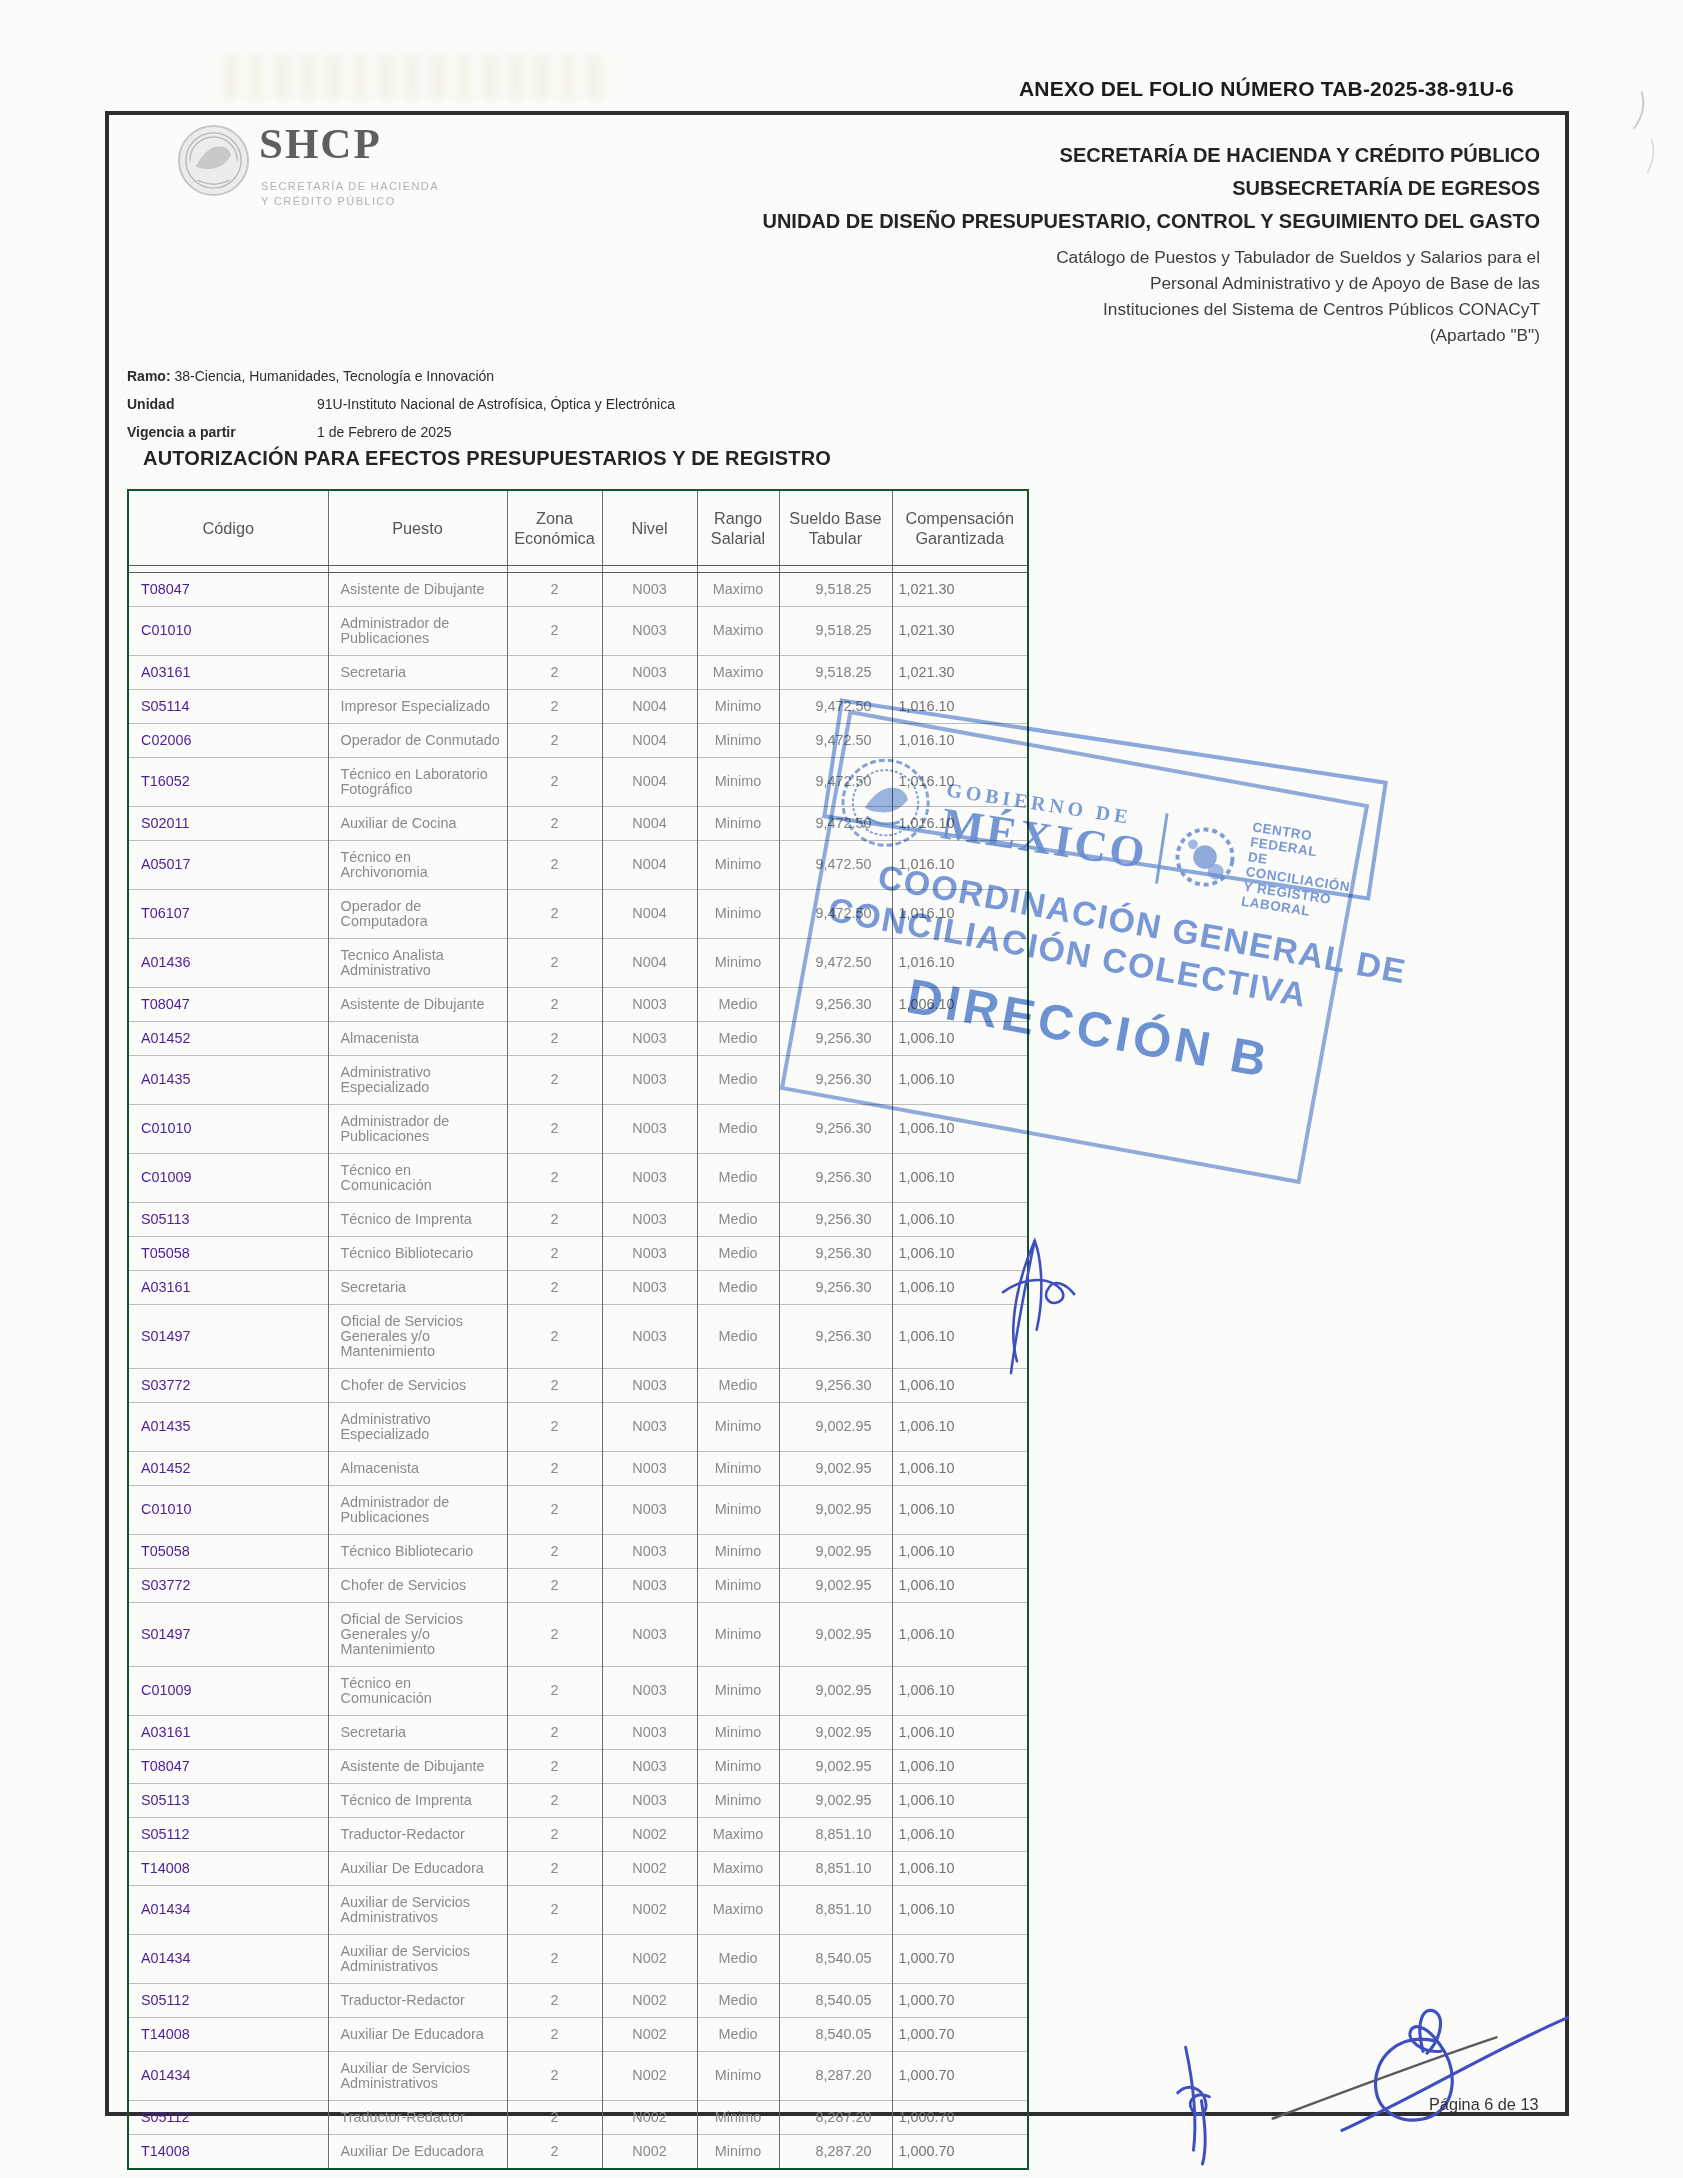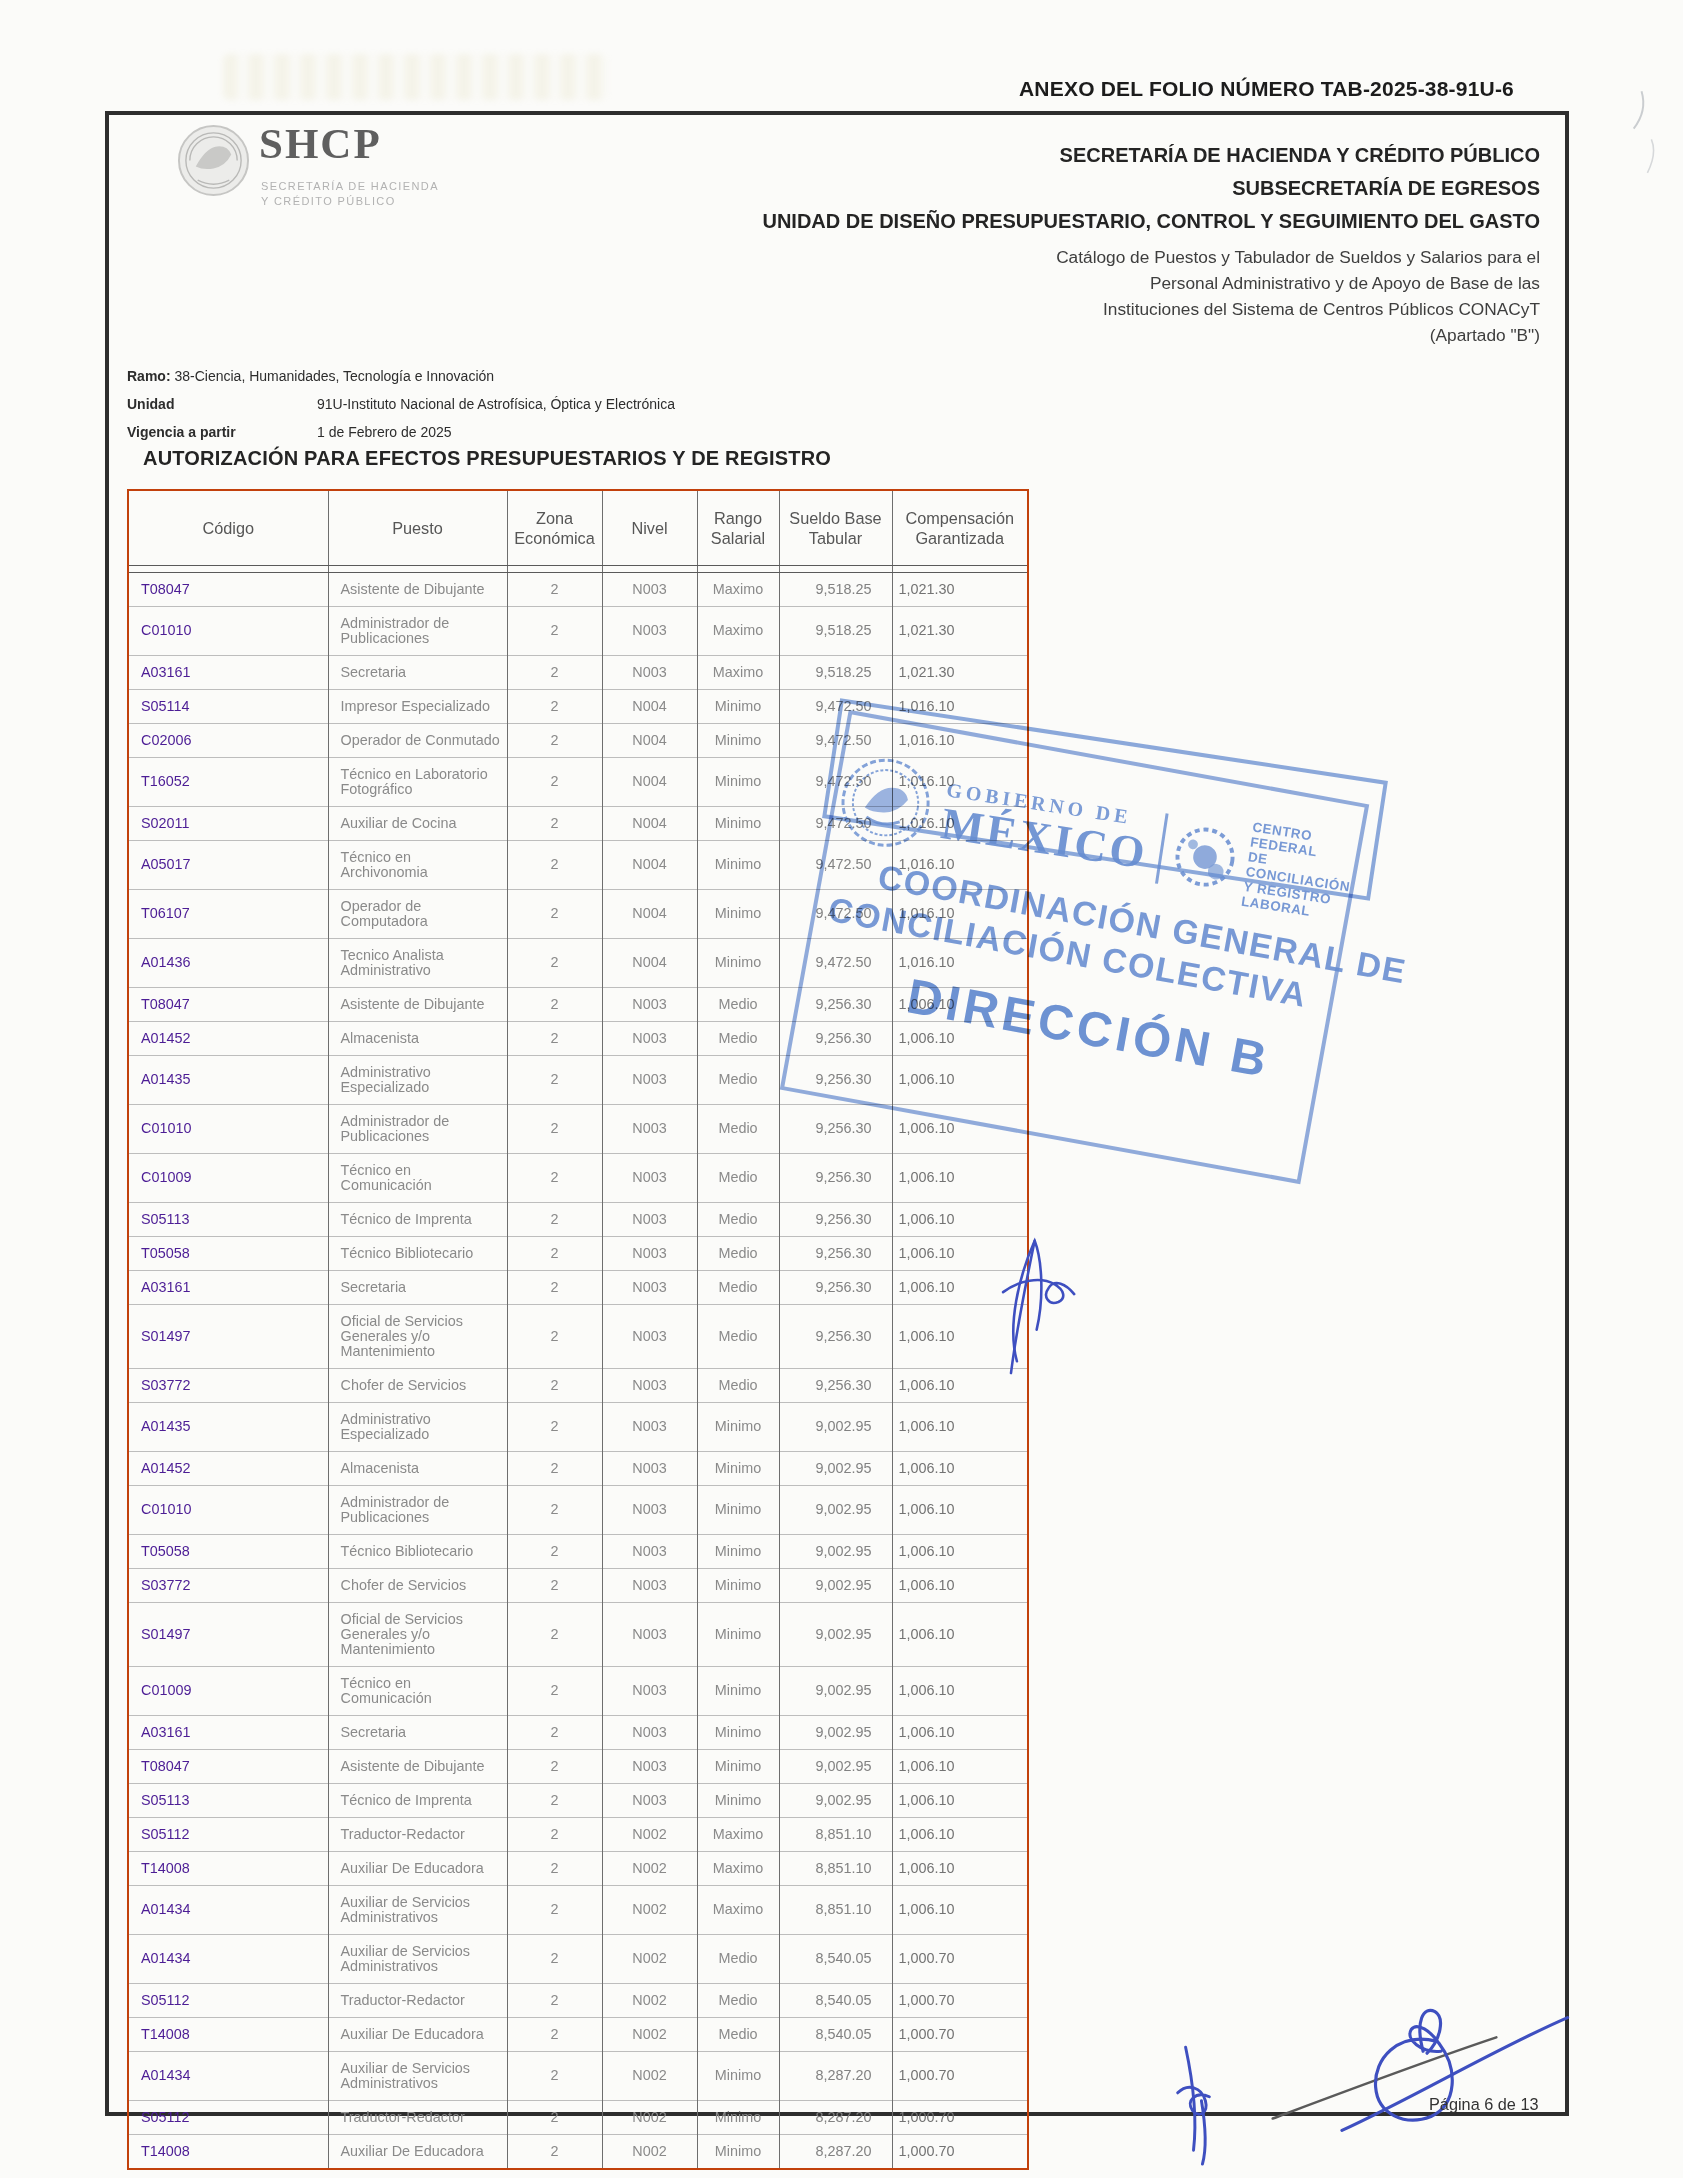"Código" table { border: 2px solid #c2410c -> 2px solid #14532d }
